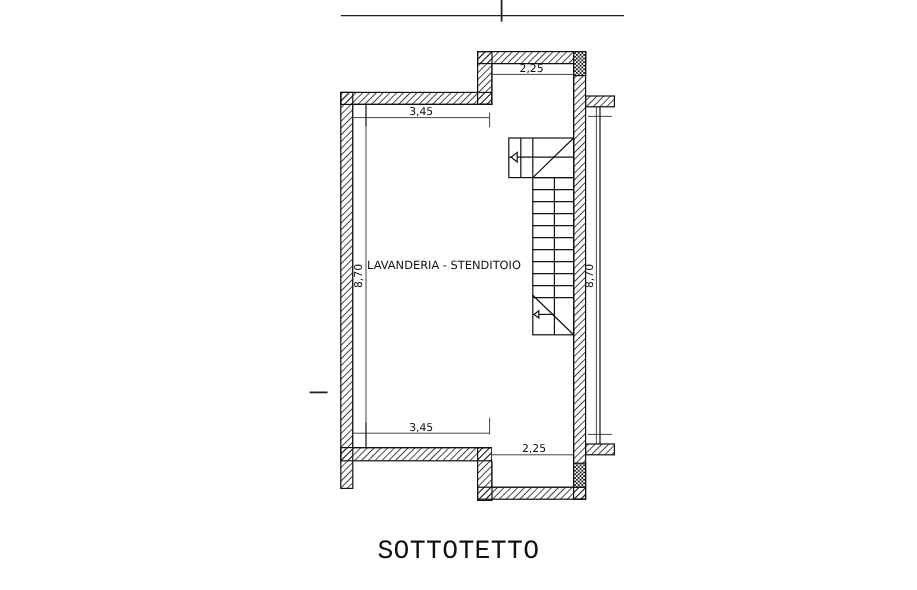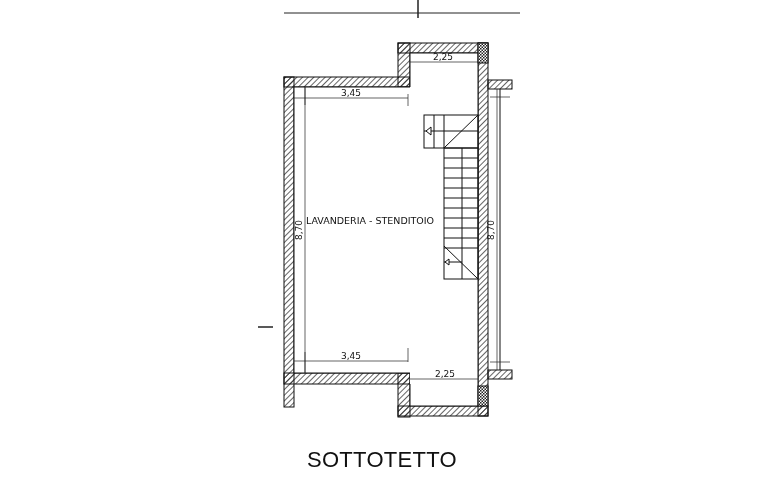"SOTTOTETTO" #title { font-family: Liberation Sans, sans-serif -> Liberation Mono, monospace }
